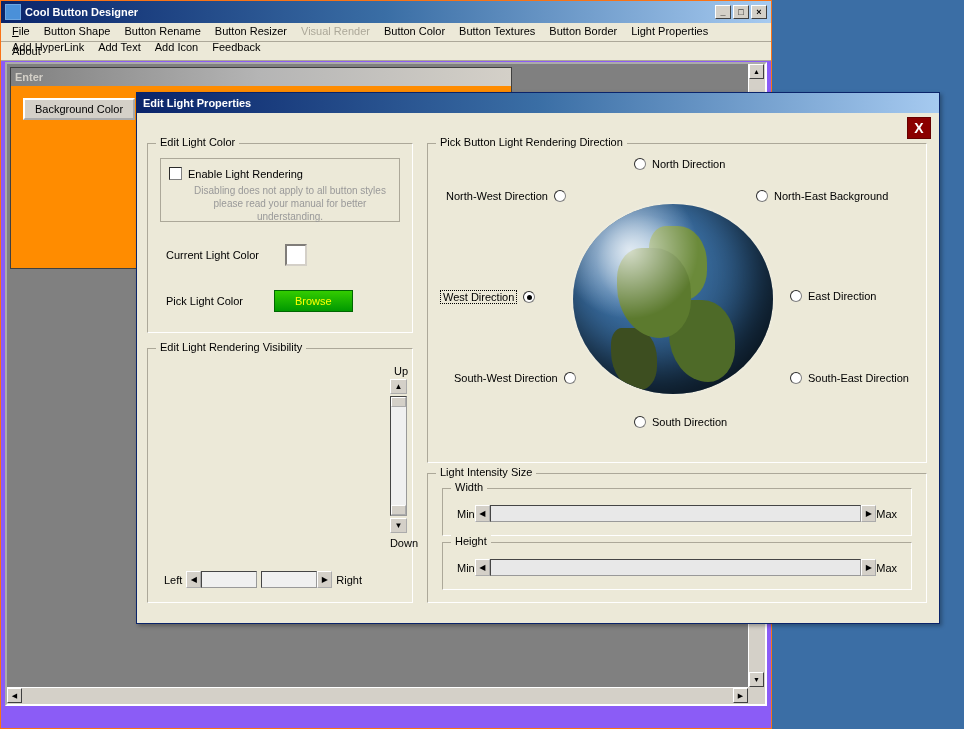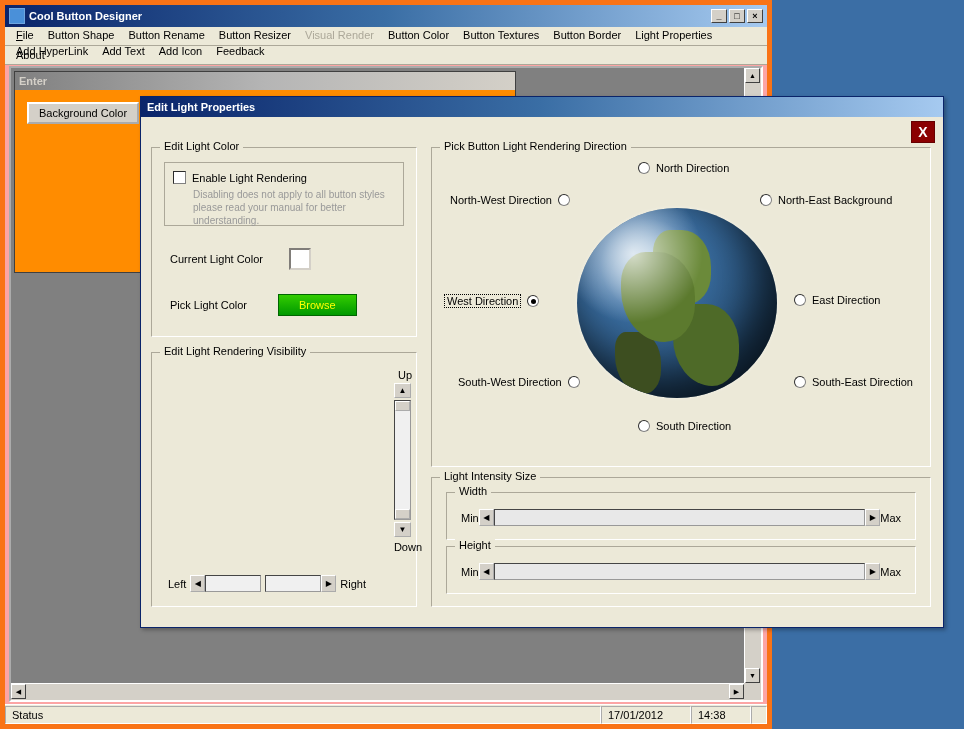"Cool Button Designer" .main-window { background: #fca5a5 -> #8b5cf6; border: 5px solid #f97316 -> 1px solid #f97316 }
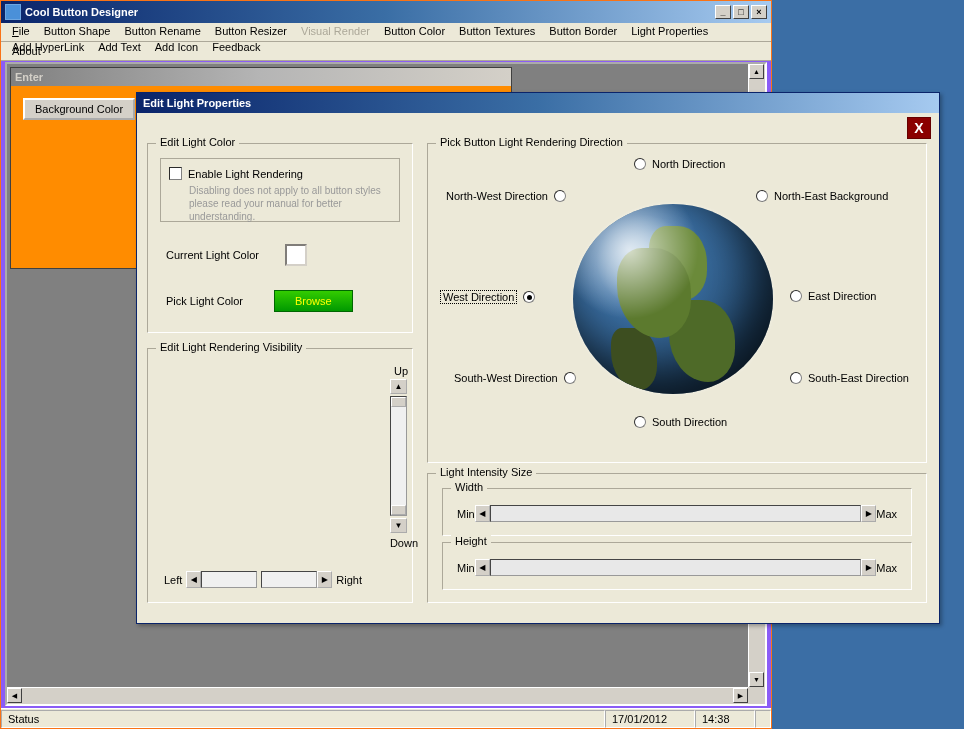"Enable Light Rendering" .inner-panel { text-align: none -> center }
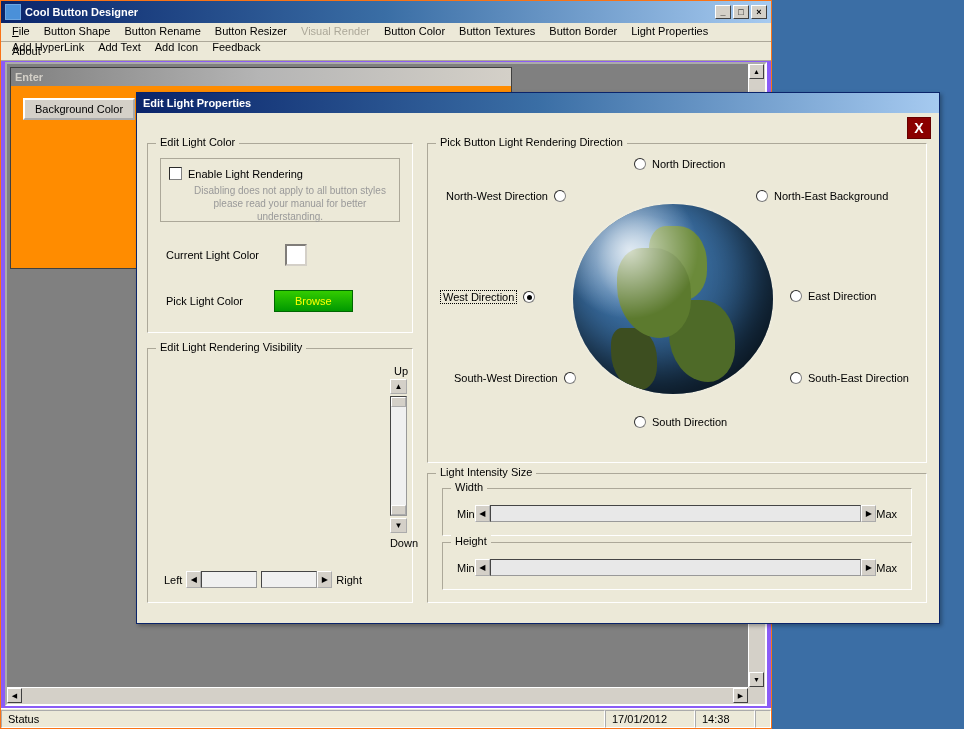"Status" div.statusbar { html: <div> <div>Status</div> <div>17/01/2012</div> <div>14:38</div> <div></div> </div> -> none }
